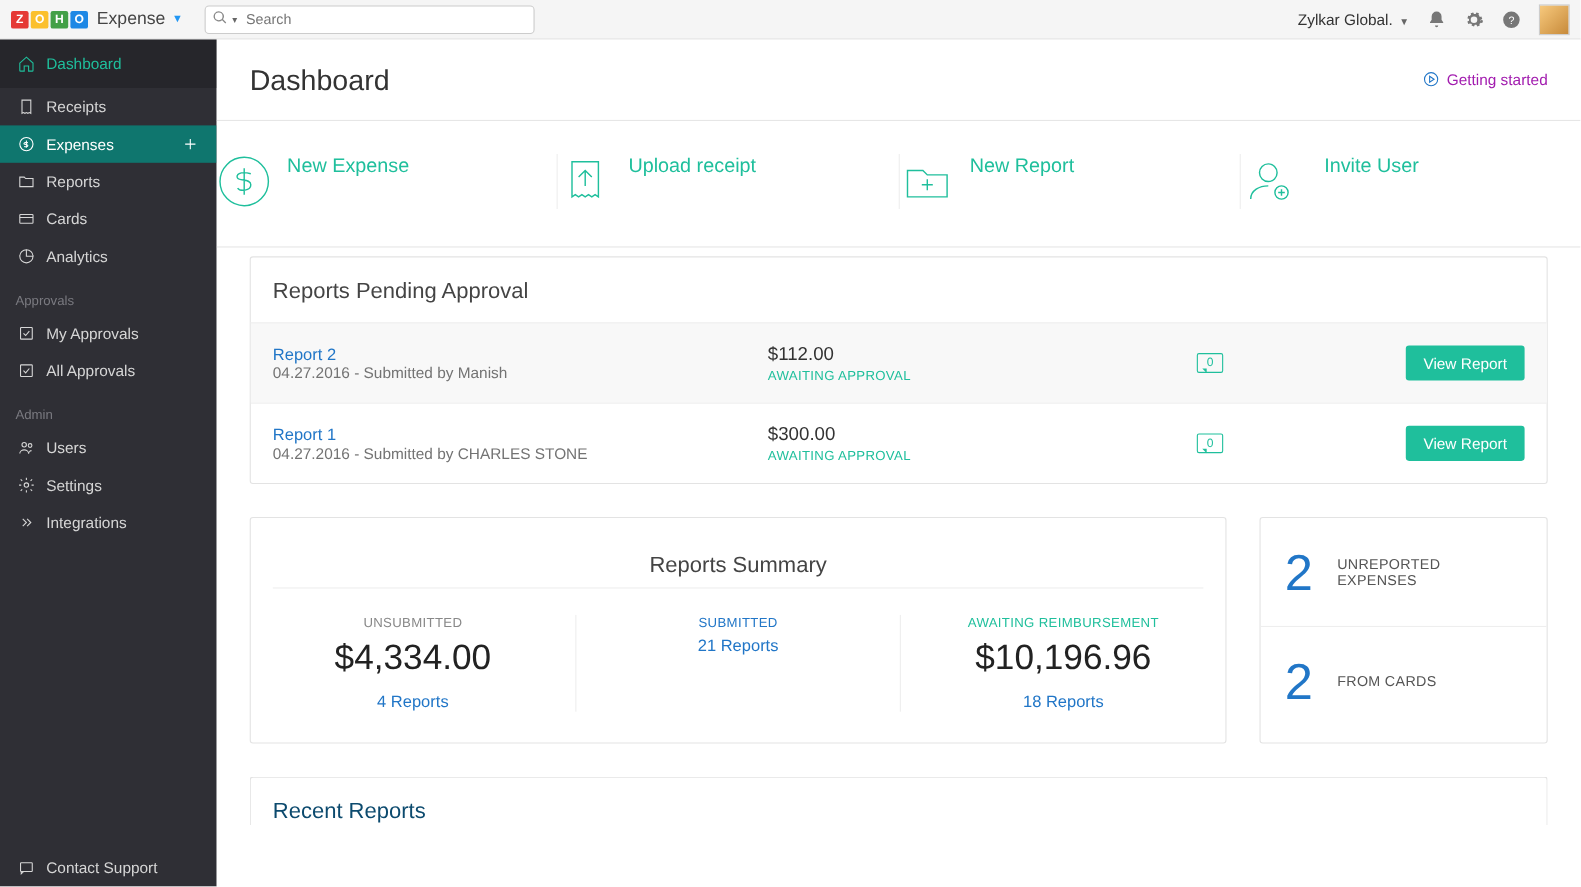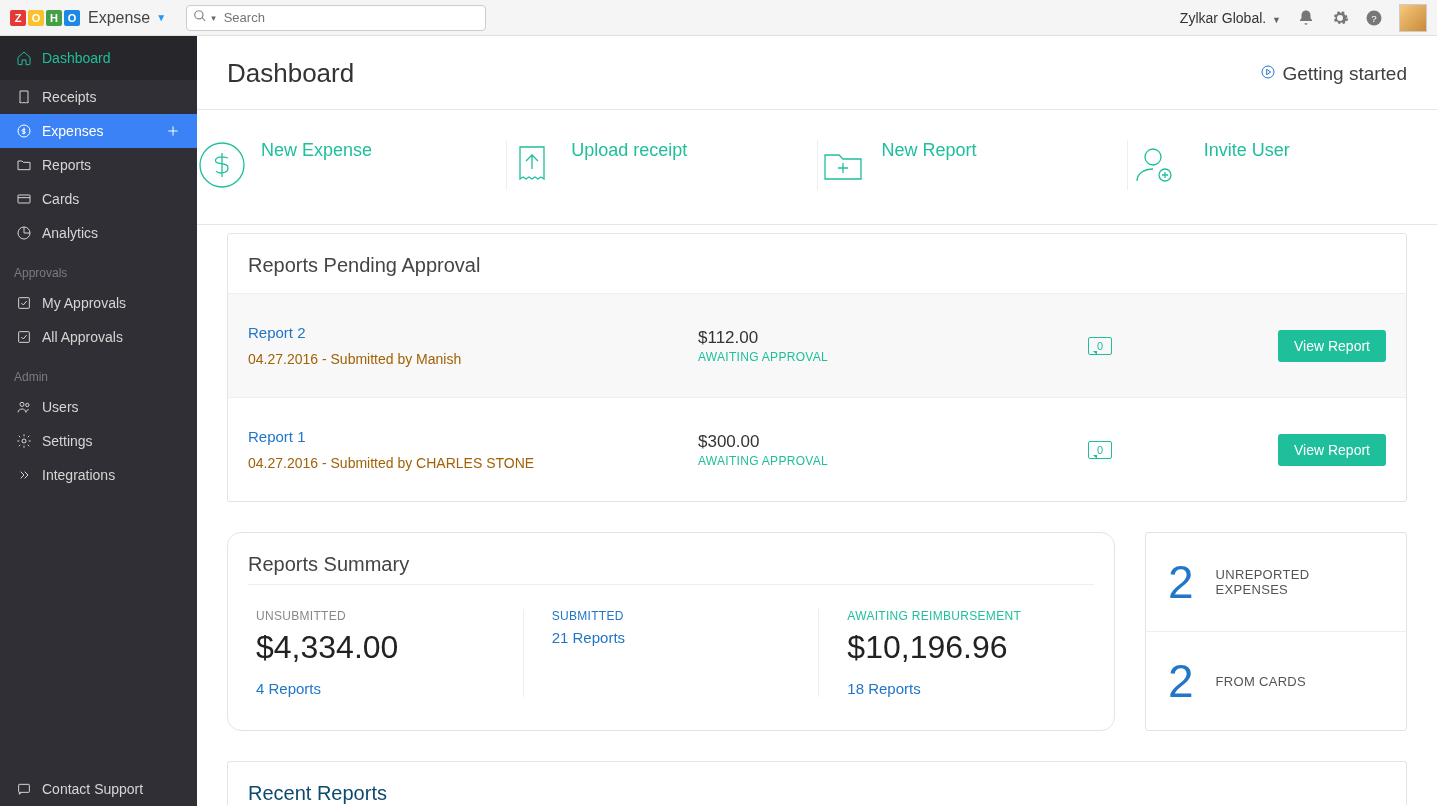"Getting started" .getting { align-items: flex-end -> flex-start; color: #404040 -> #a21caf; font-size: 19px -> 14px }
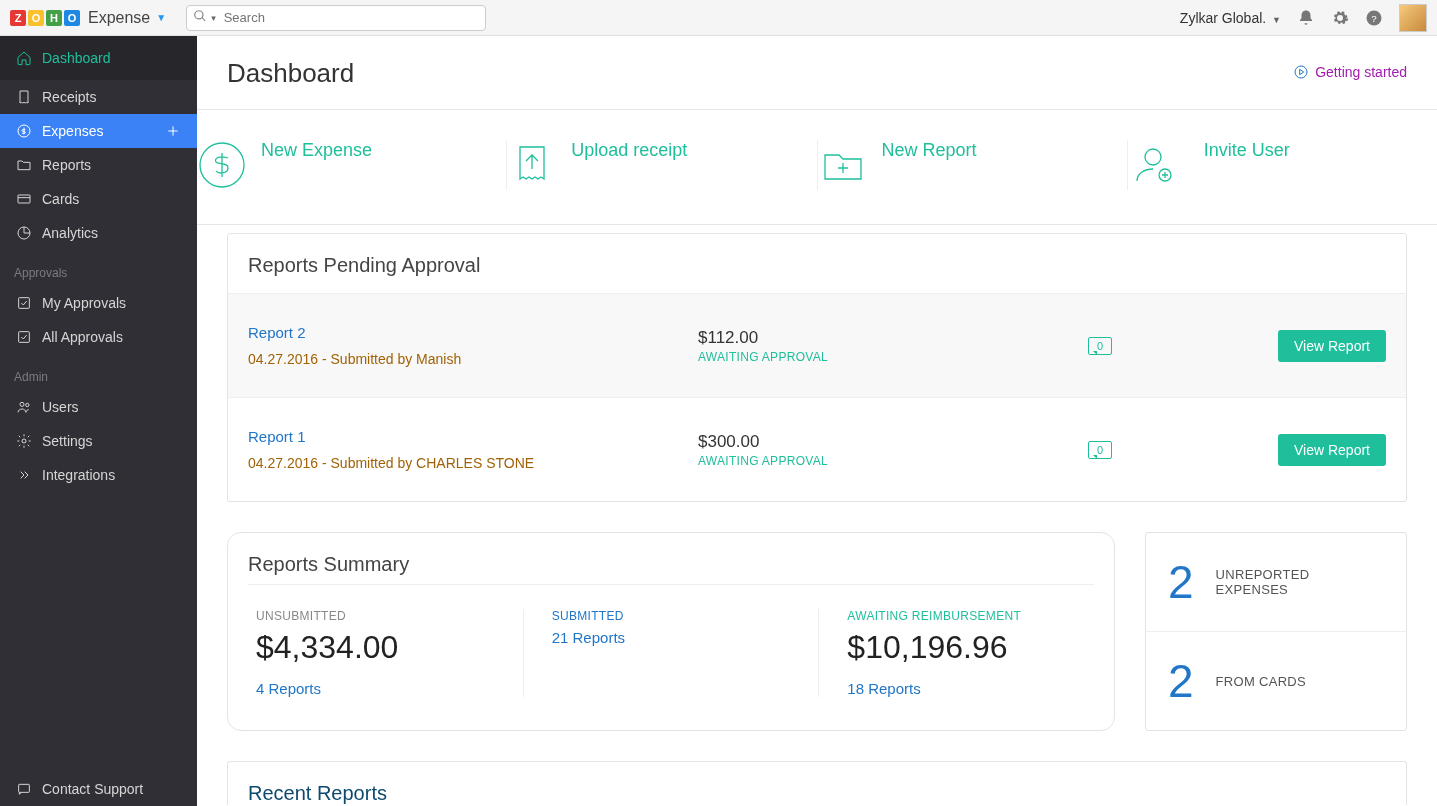"Expenses" .side-item.active-green { background: #3b82f6 -> #0f766e }
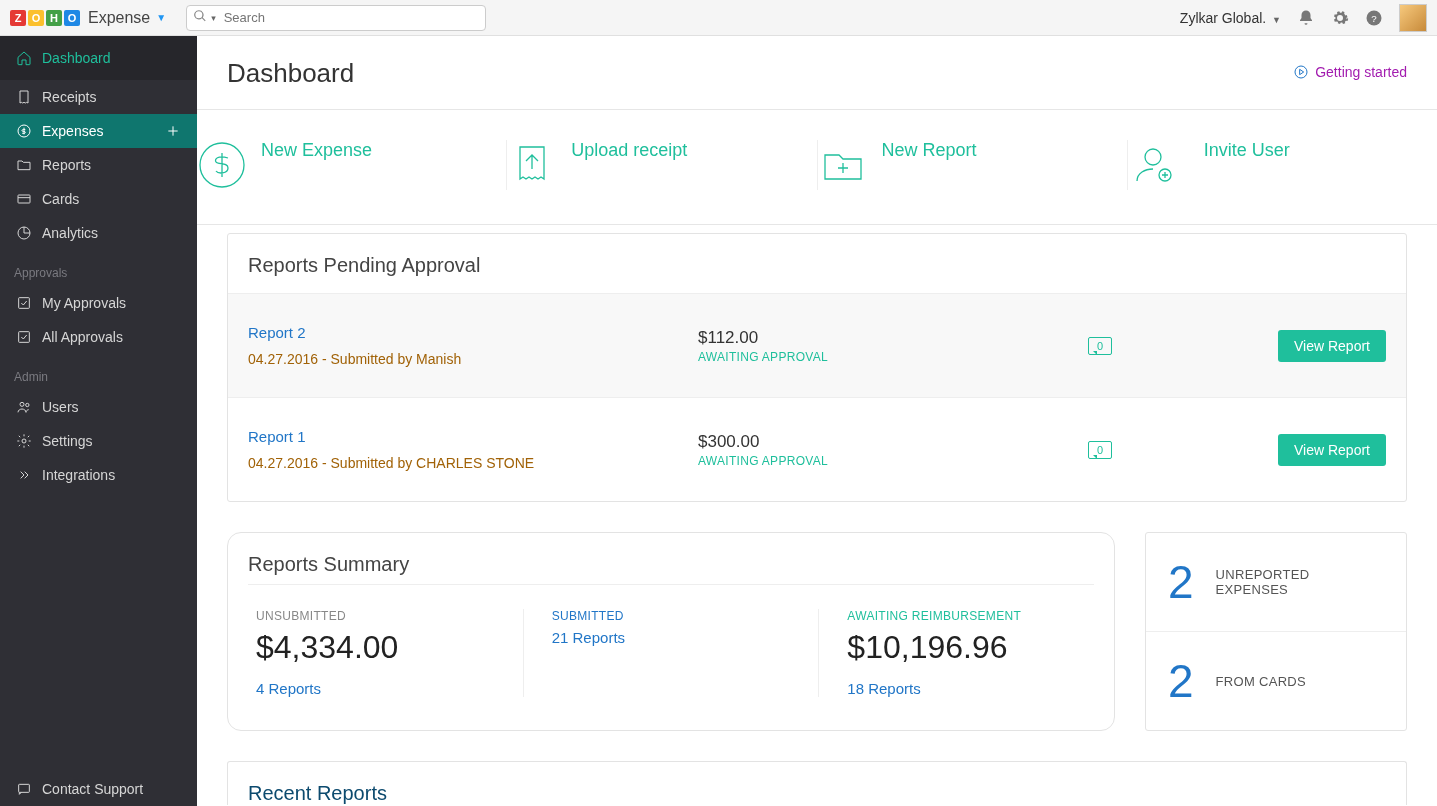"Report 2" .report-row { padding: 30px 20px -> 18px 20px }
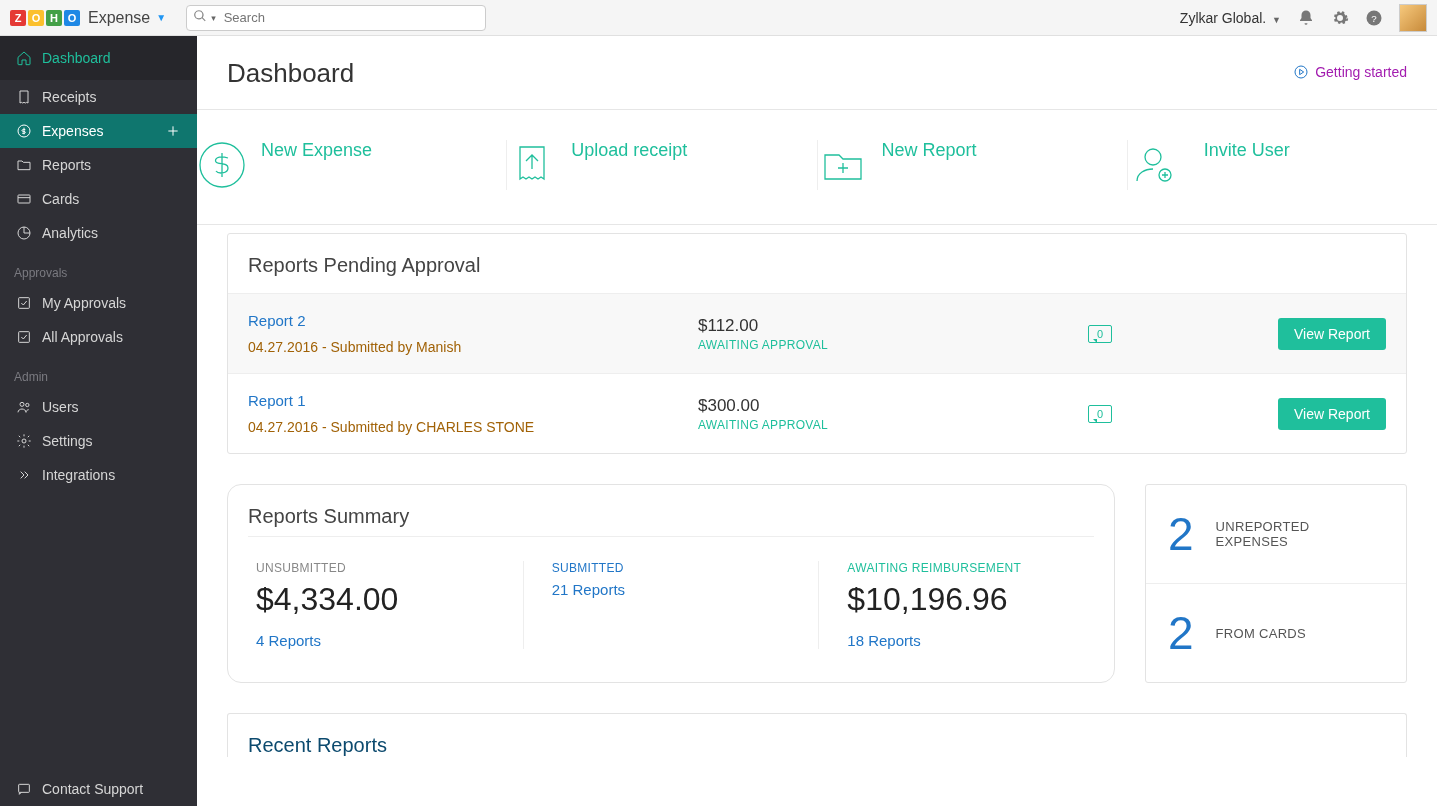"04.27.2016 - Submitted by Manish" .rr-sub { color: #a16207 -> #737373; margin-top: 10px -> 0 }
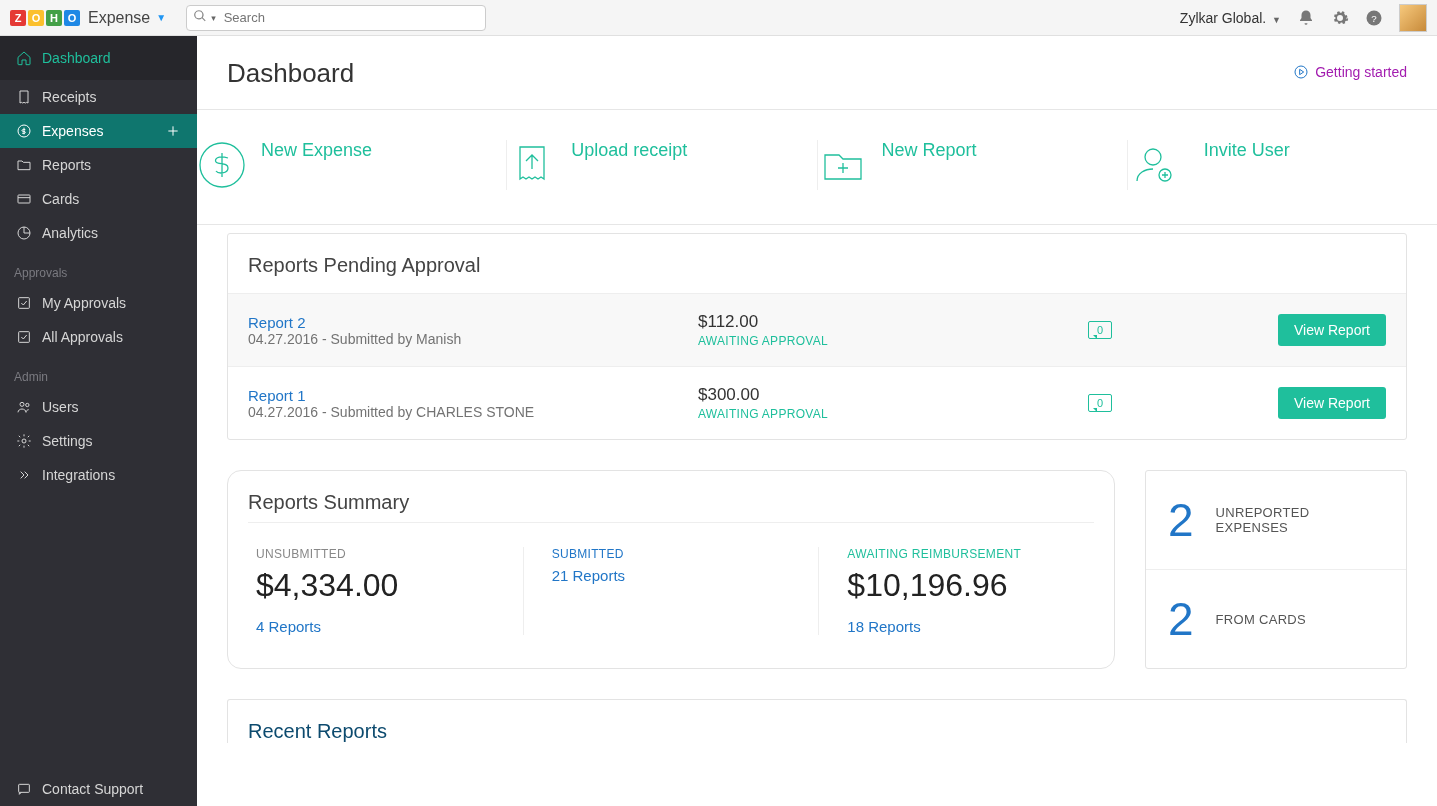"Reports Summary" .summary-panel { border-radius: 14px -> 3px; padding: 20px 0 28px -> 32px 0 28px; text-align: none -> center }
